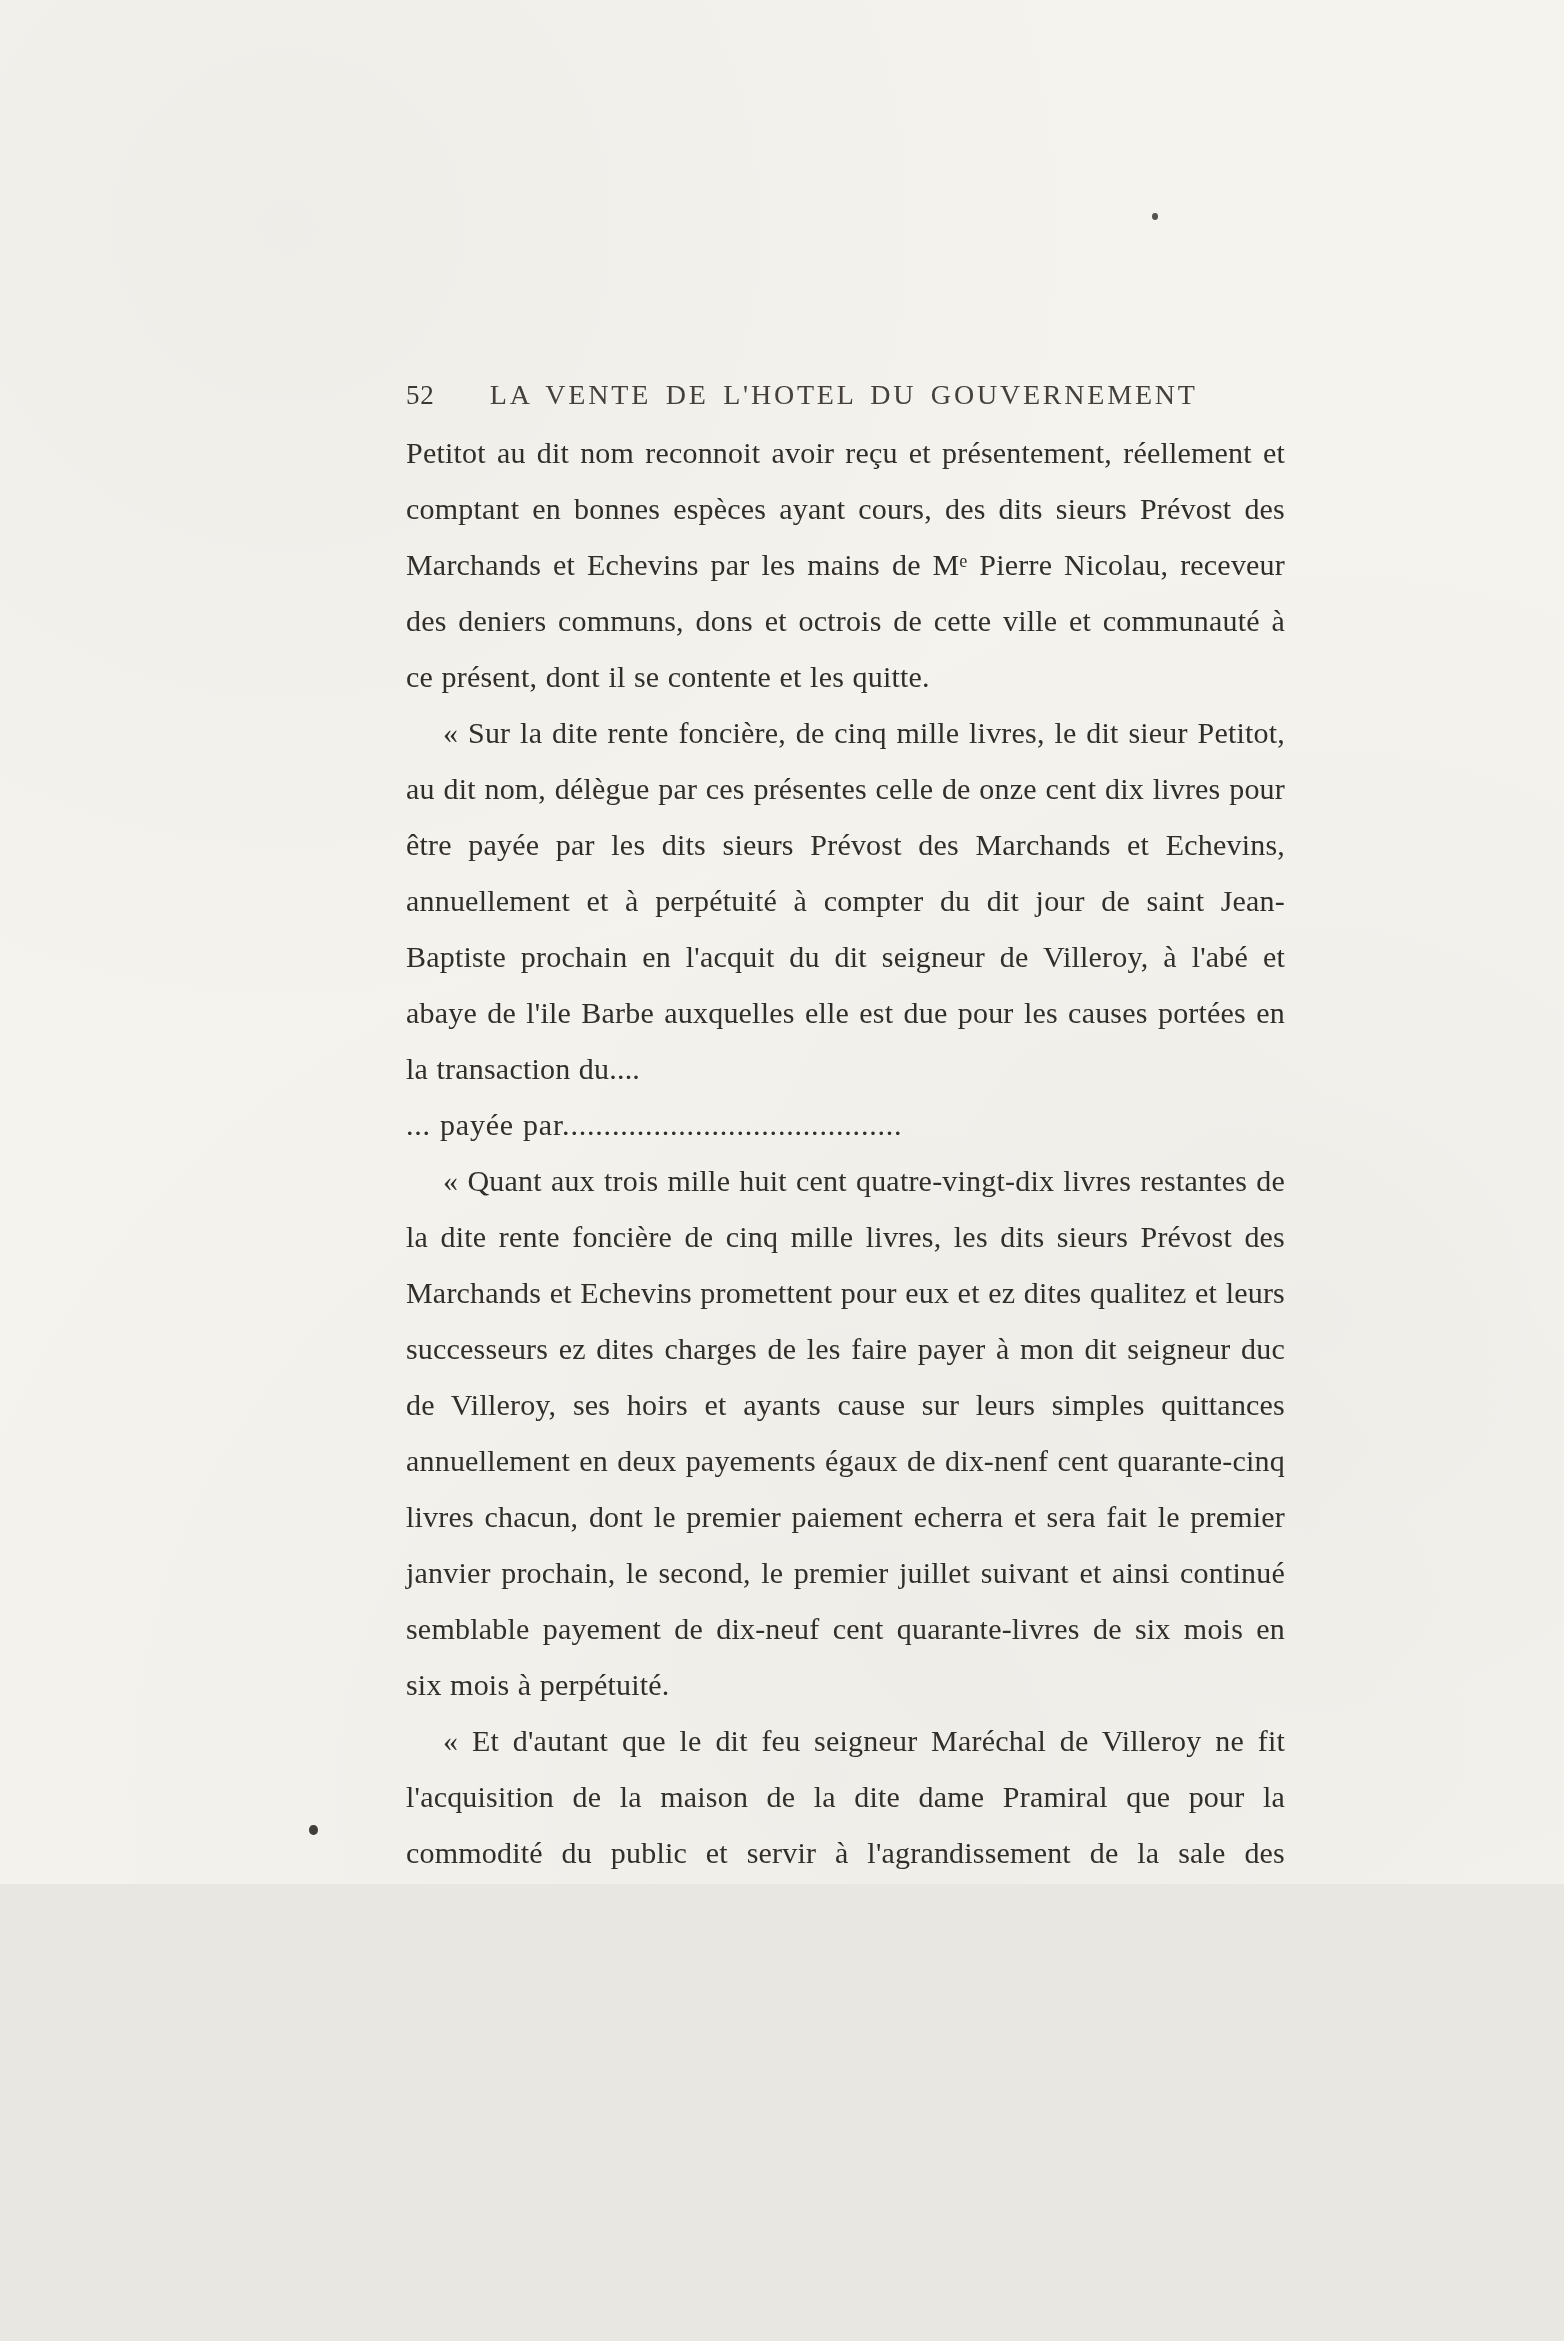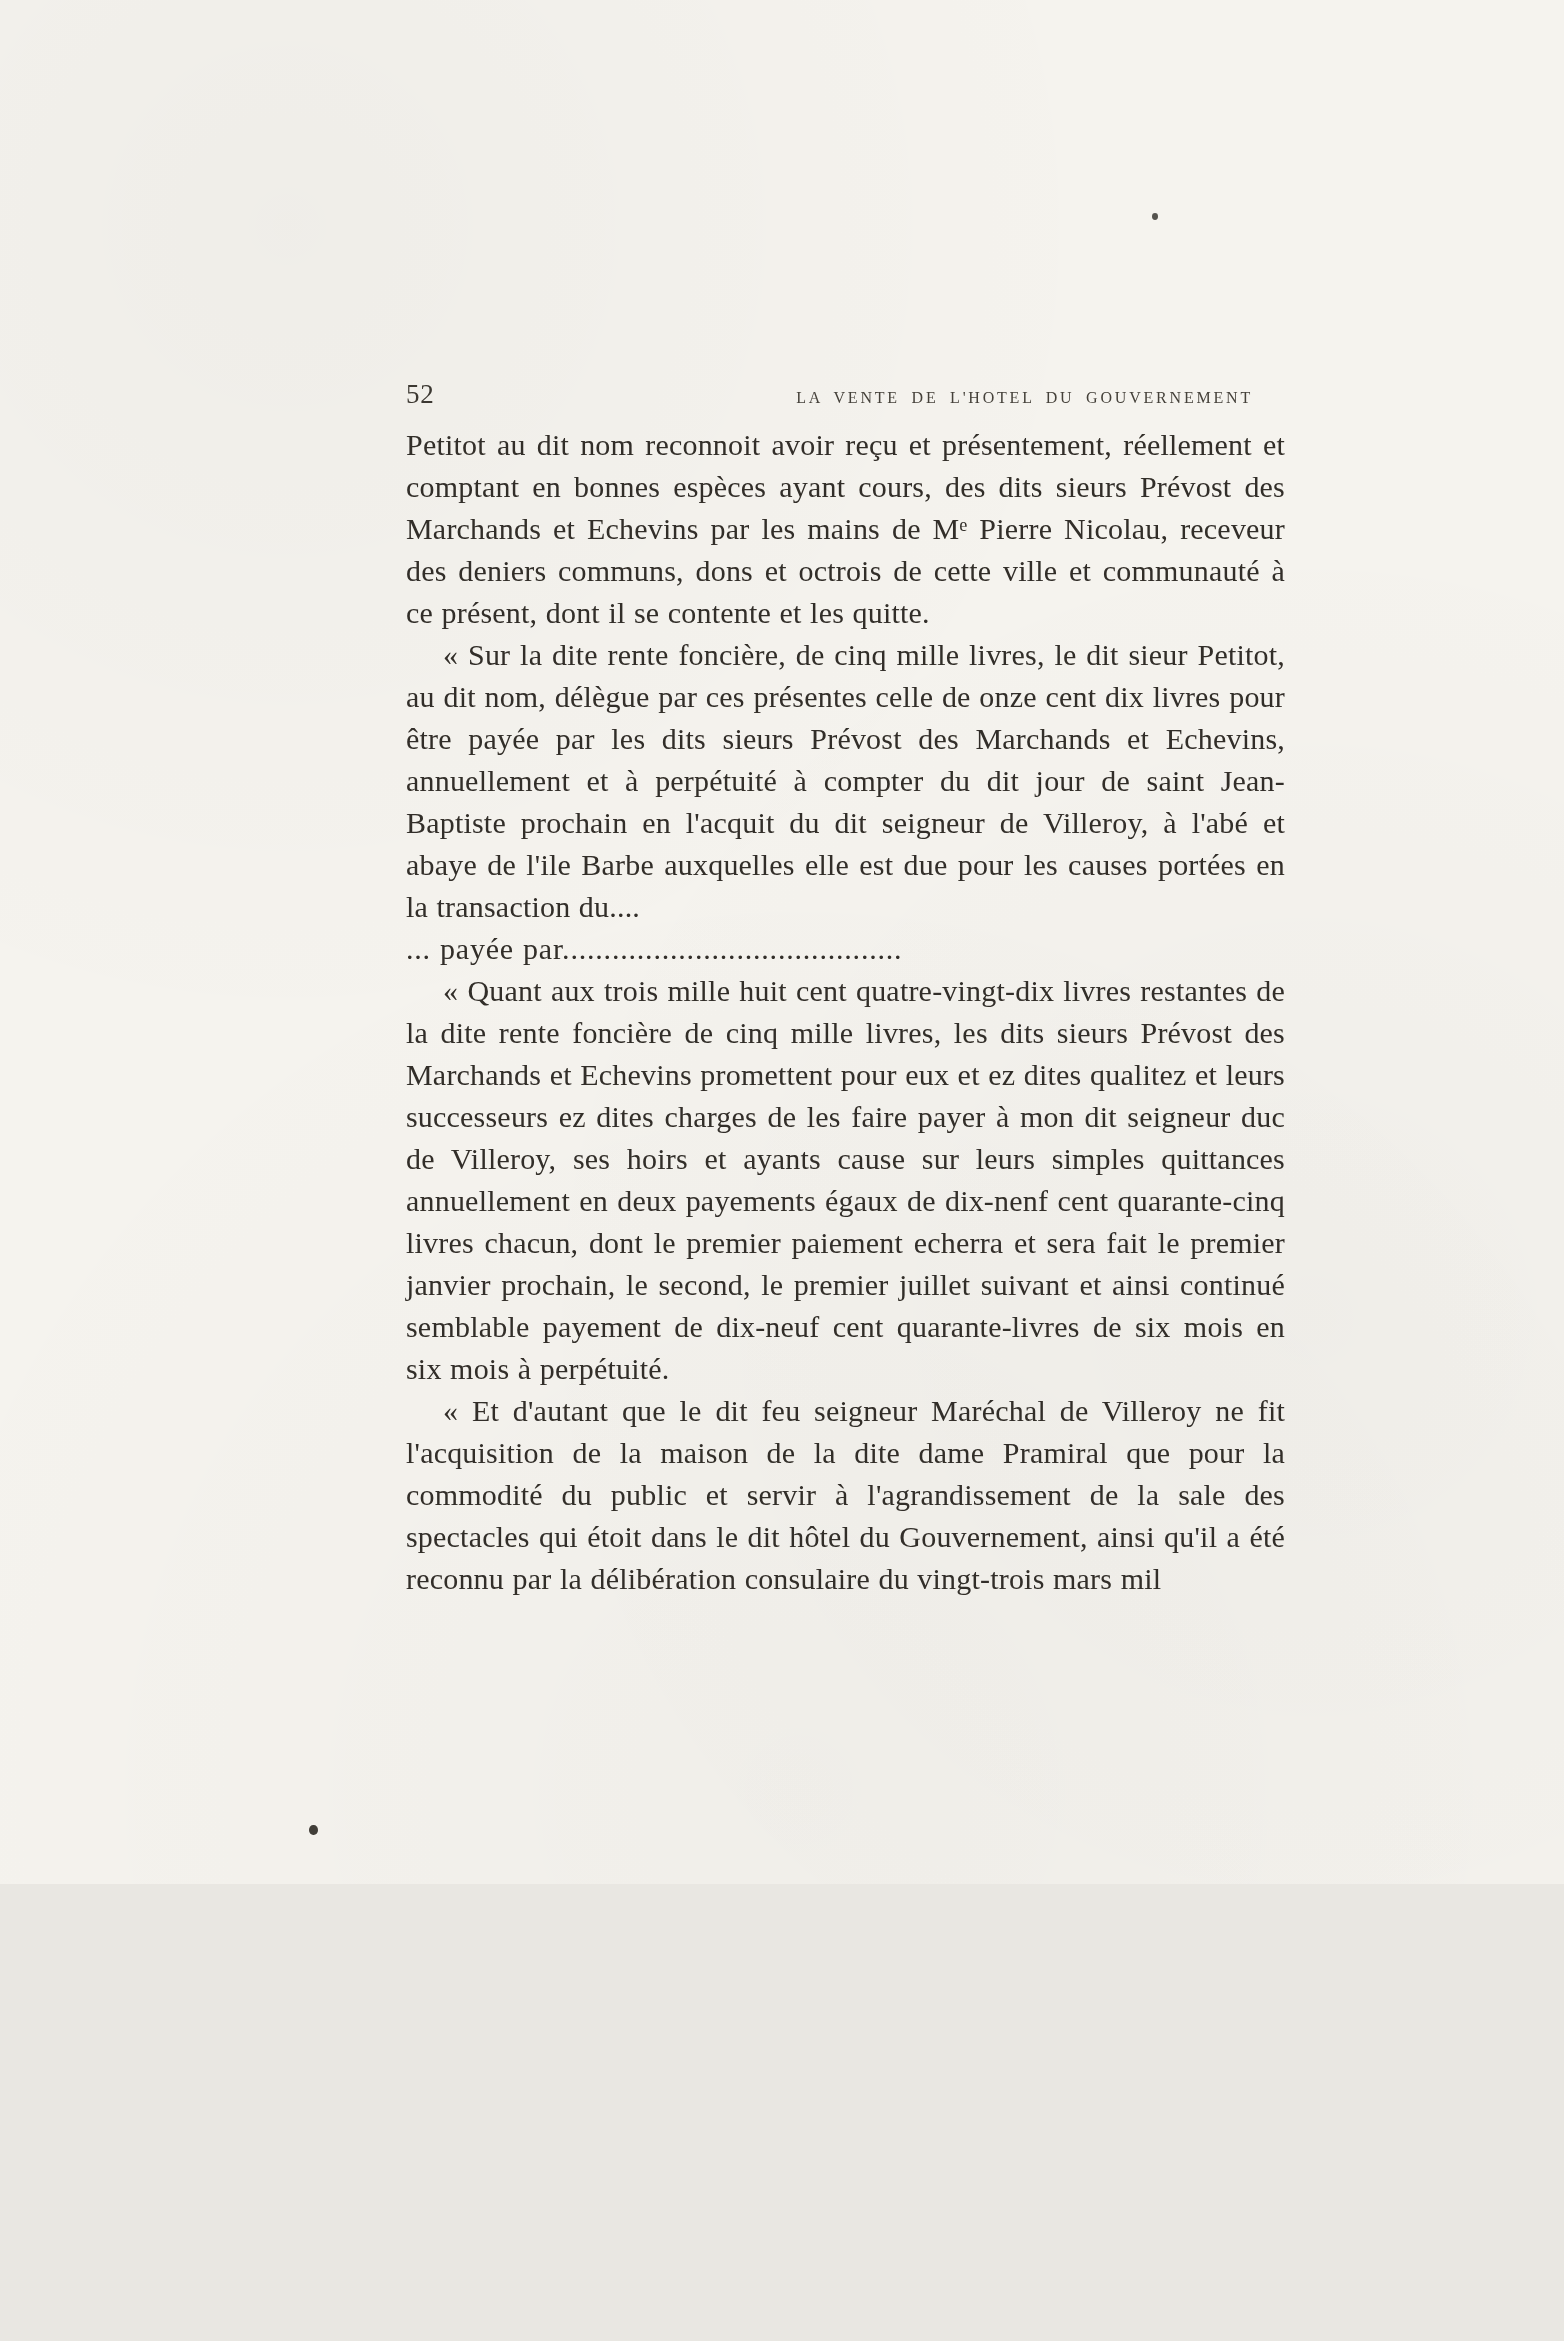"LA VENTE DE L'HOTEL DU" .head-title { font-size: 16px -> 28px; text-align: right -> center }
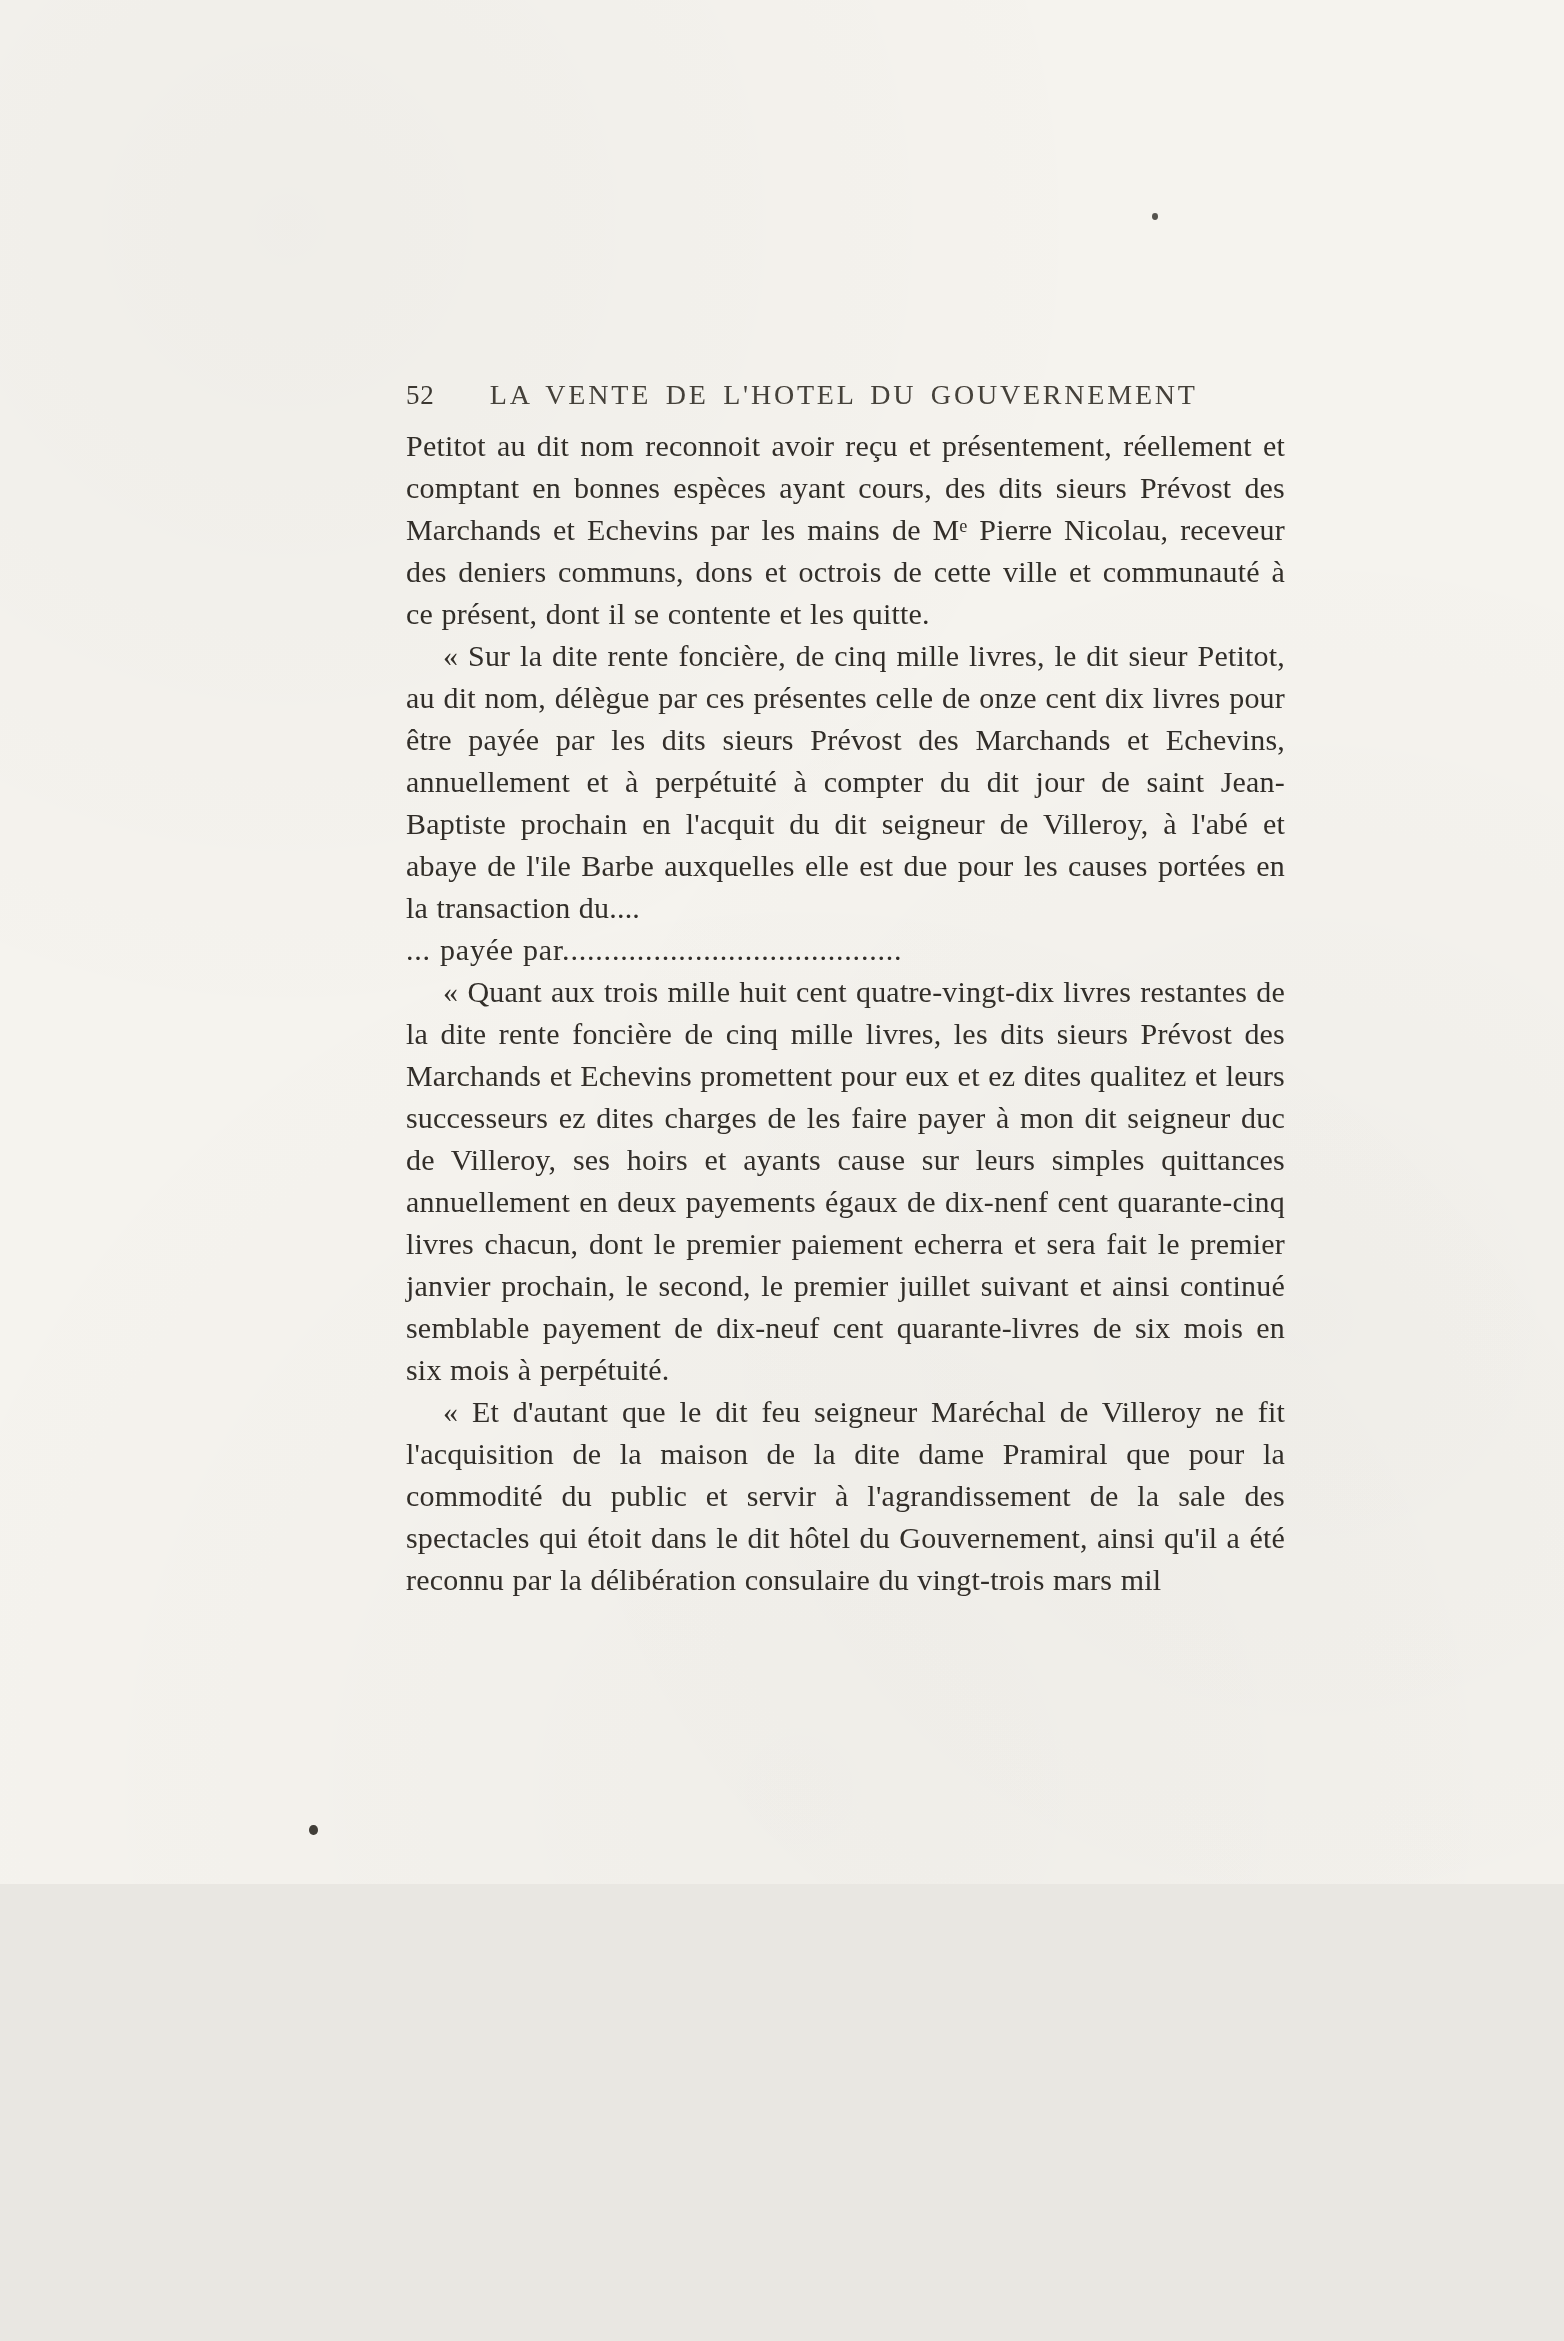"Petitot au dit nom reconnoit" .body-text p { line-height: 42px -> 56px }
